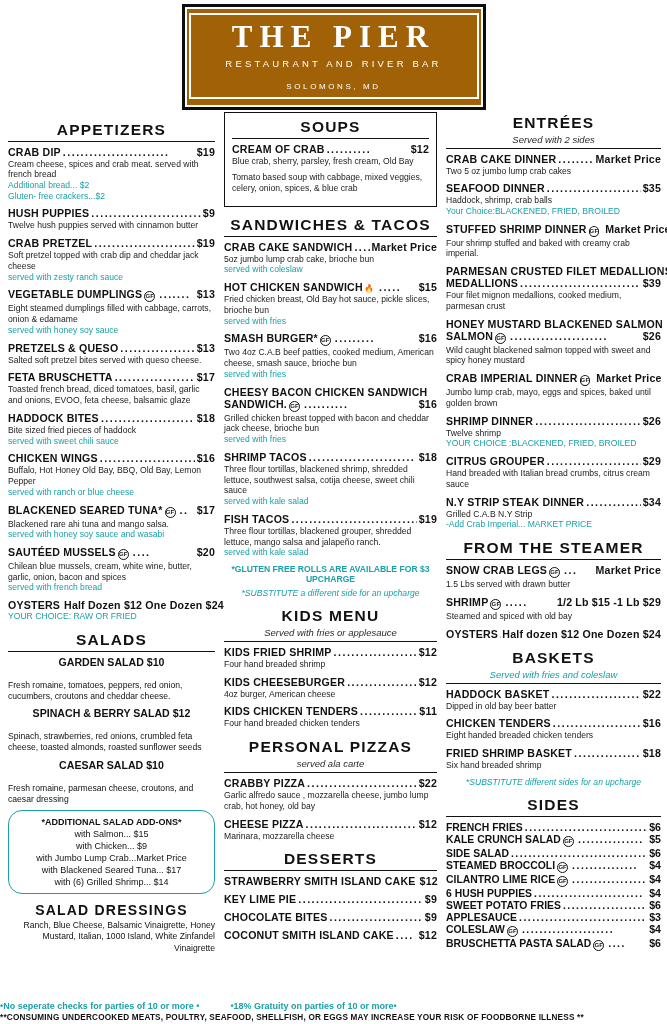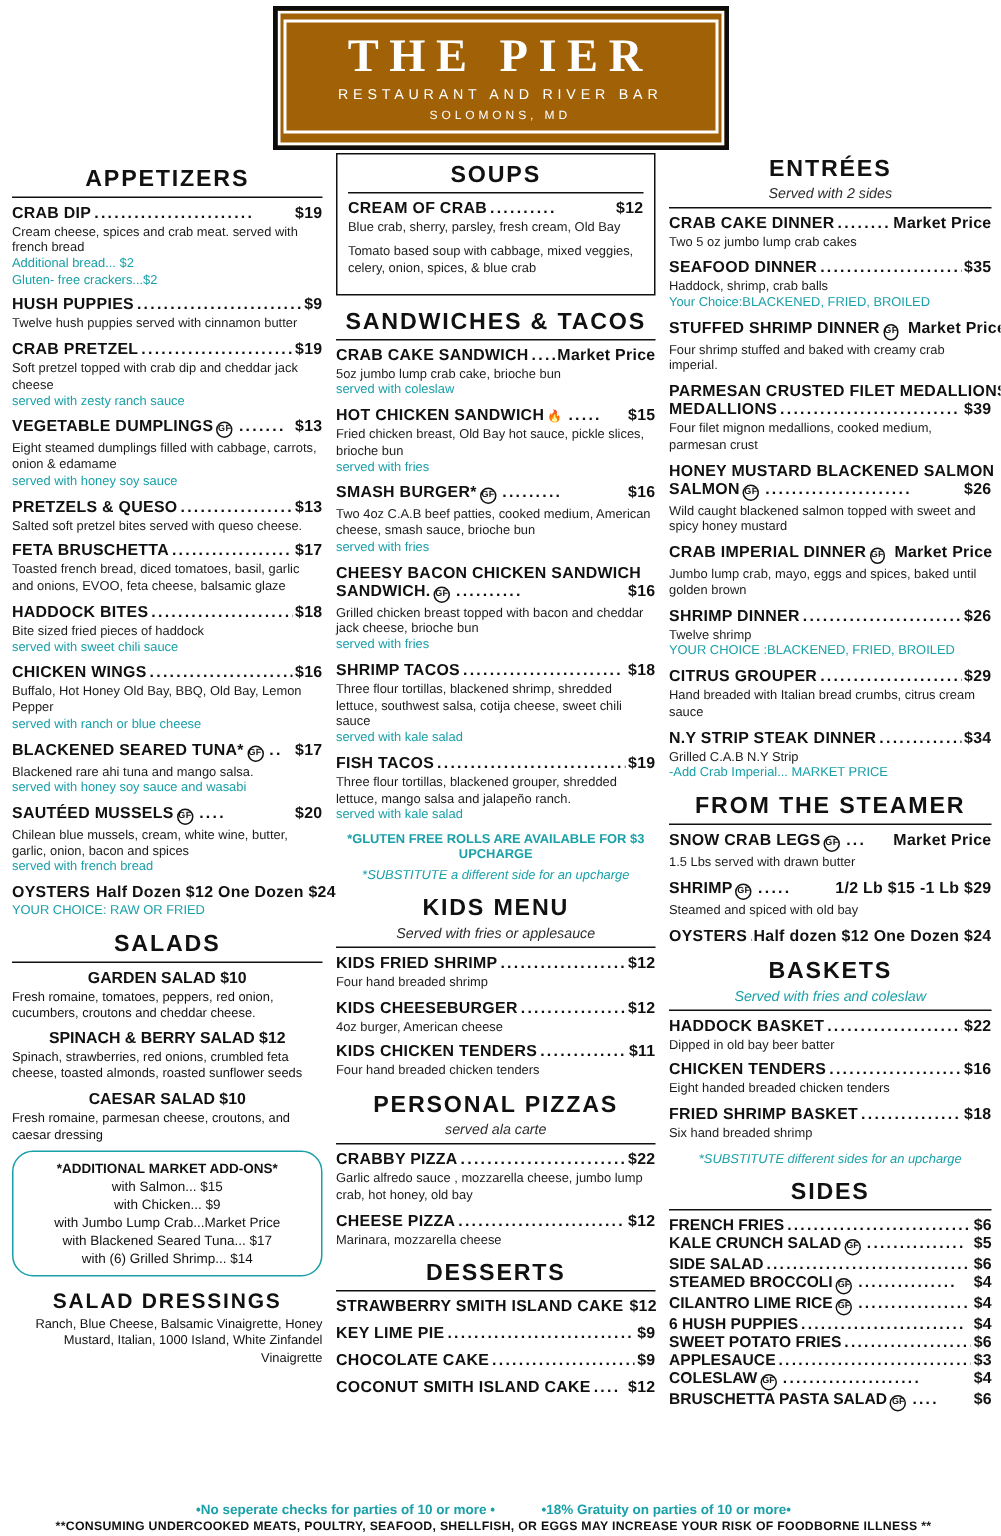"SOLOMONS, MD" .logo-sub2 { margin-top: 3px -> 13px }
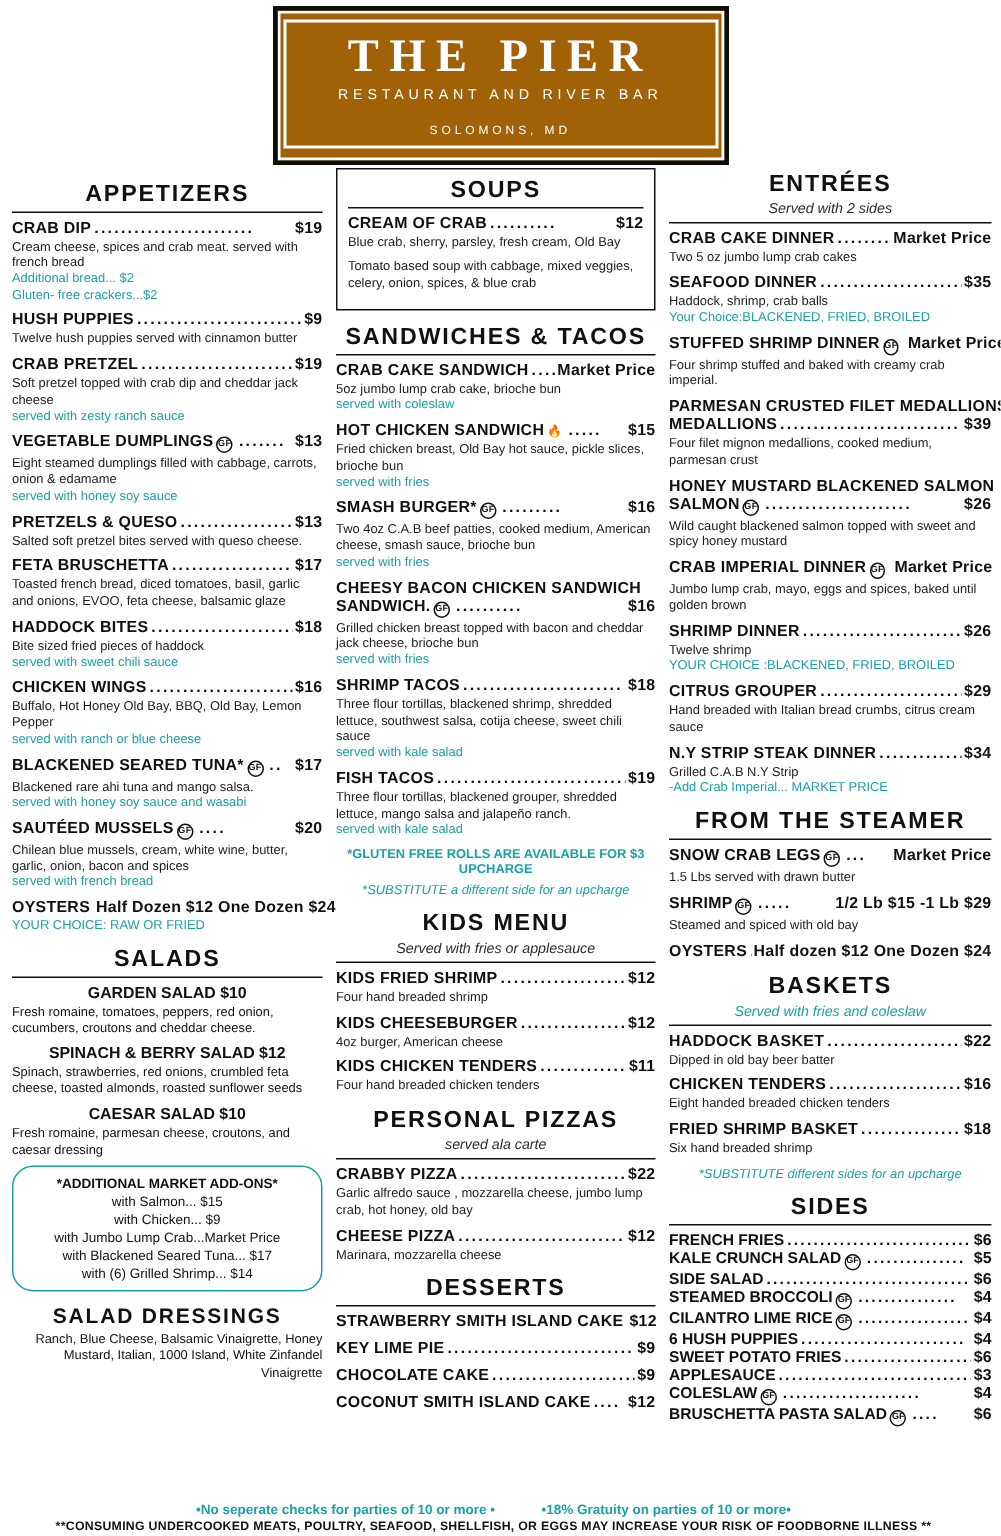"Fresh romaine, tomatoes, peppers, red" .salad-desc { margin-top: 1px -> 12px }
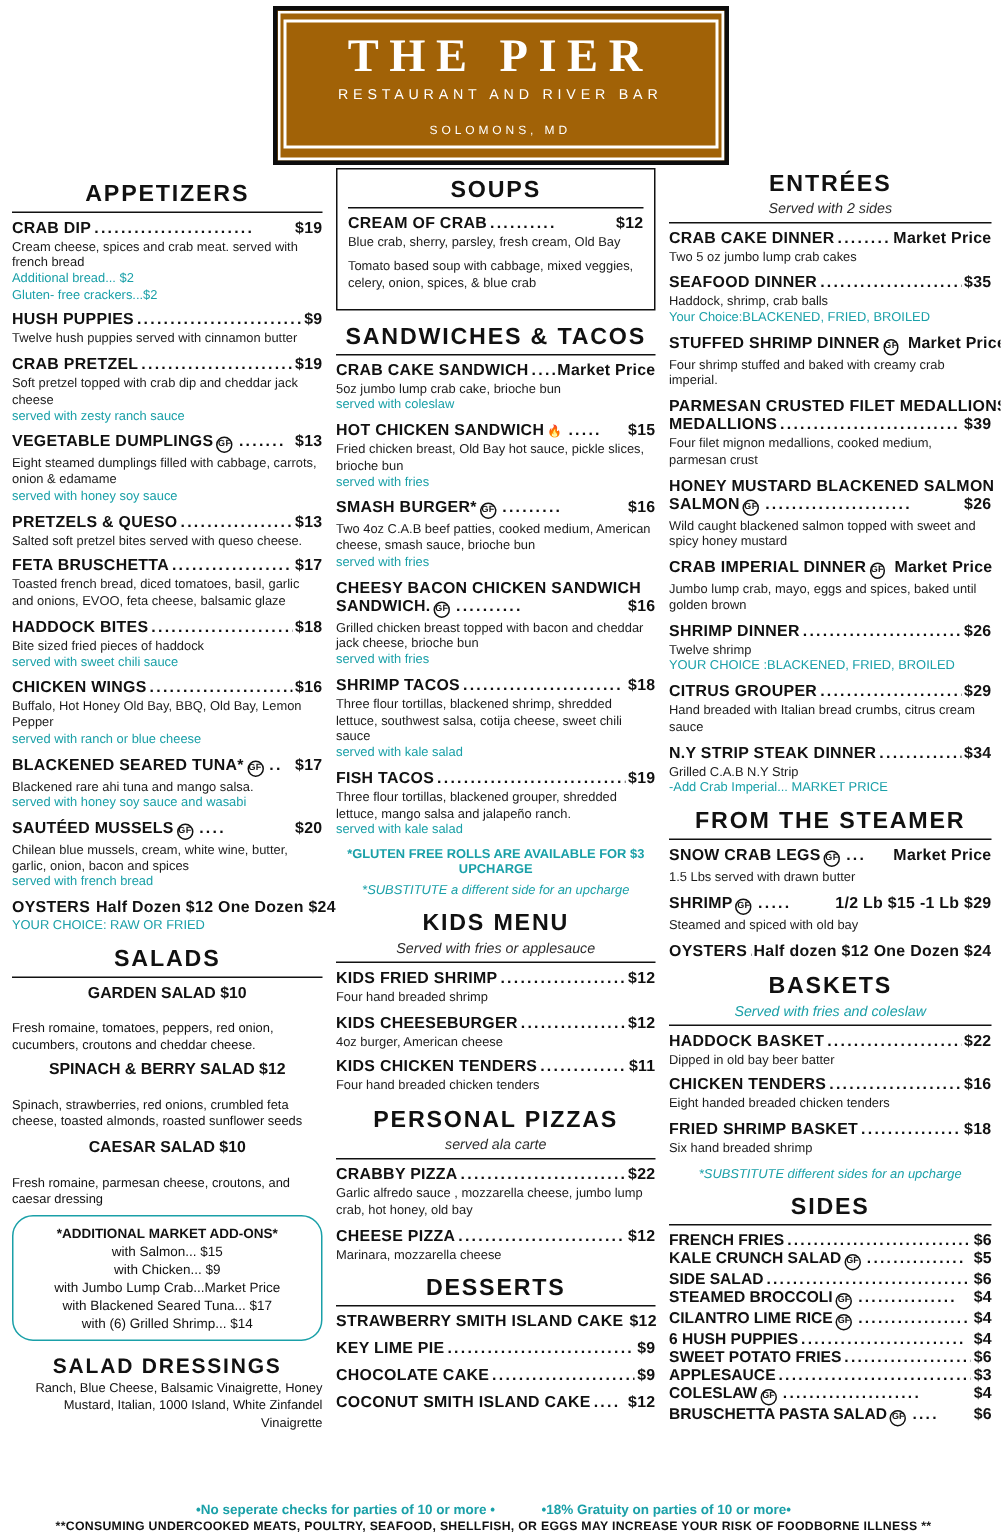"*ADDITIONAL MARKET ADD-ONS*" div.addon-title { text: MARKET -> SALAD }
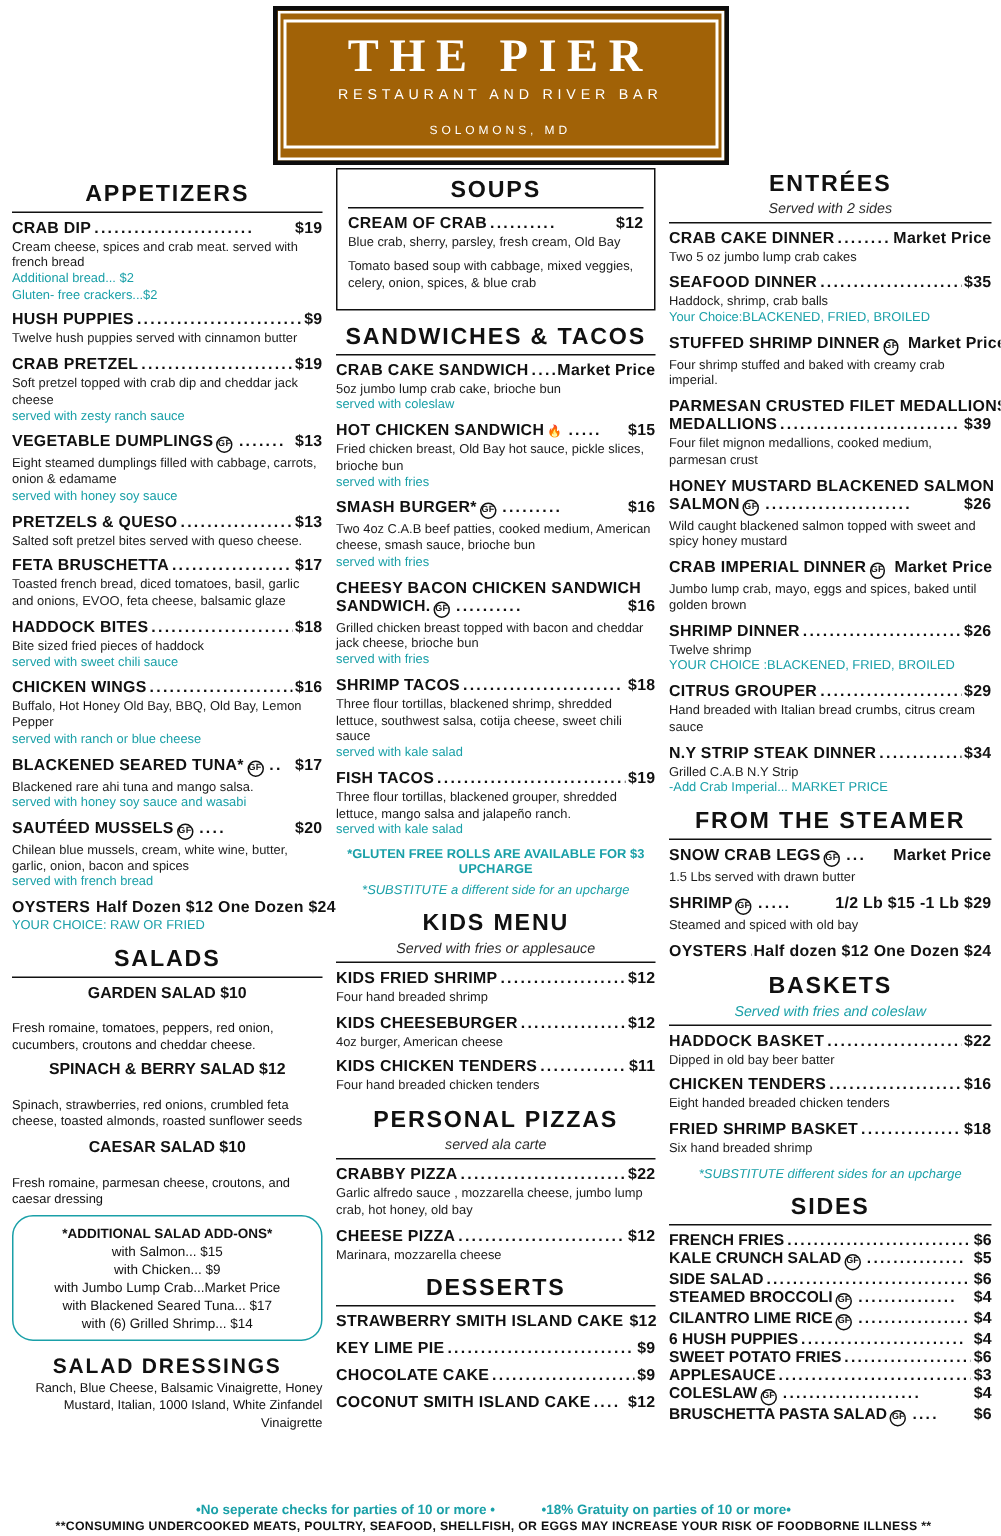"CHOCOLATE CAKE" span.nm { text: CAKE -> BITES }
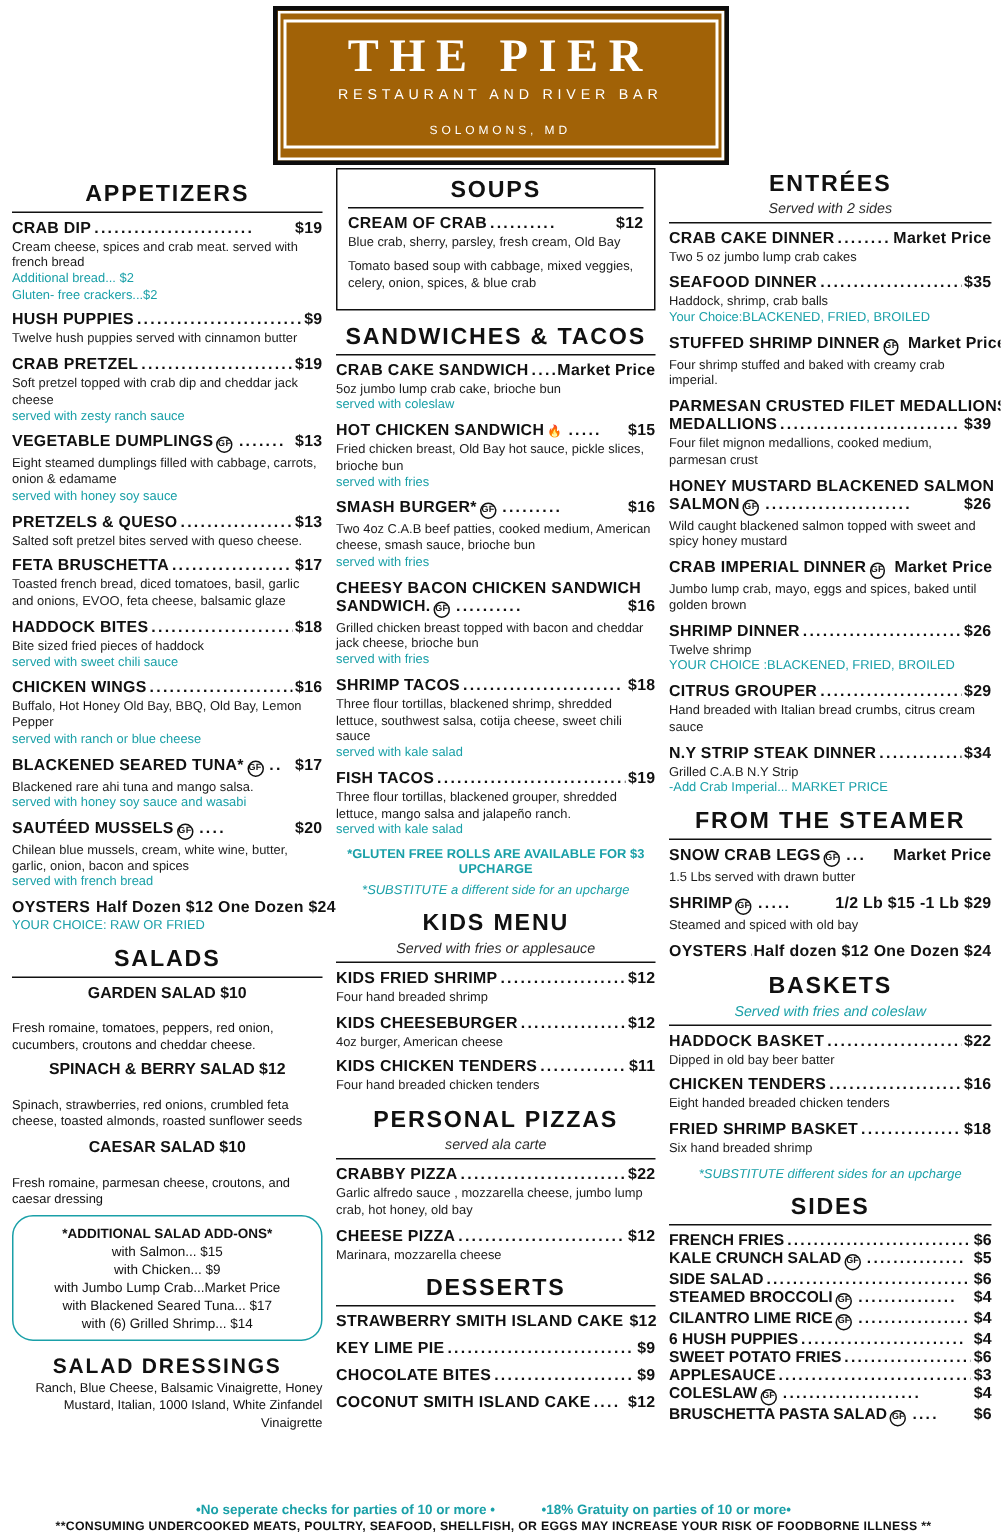"•No seperate checks for parties" .footer { text-align: center -> none }
